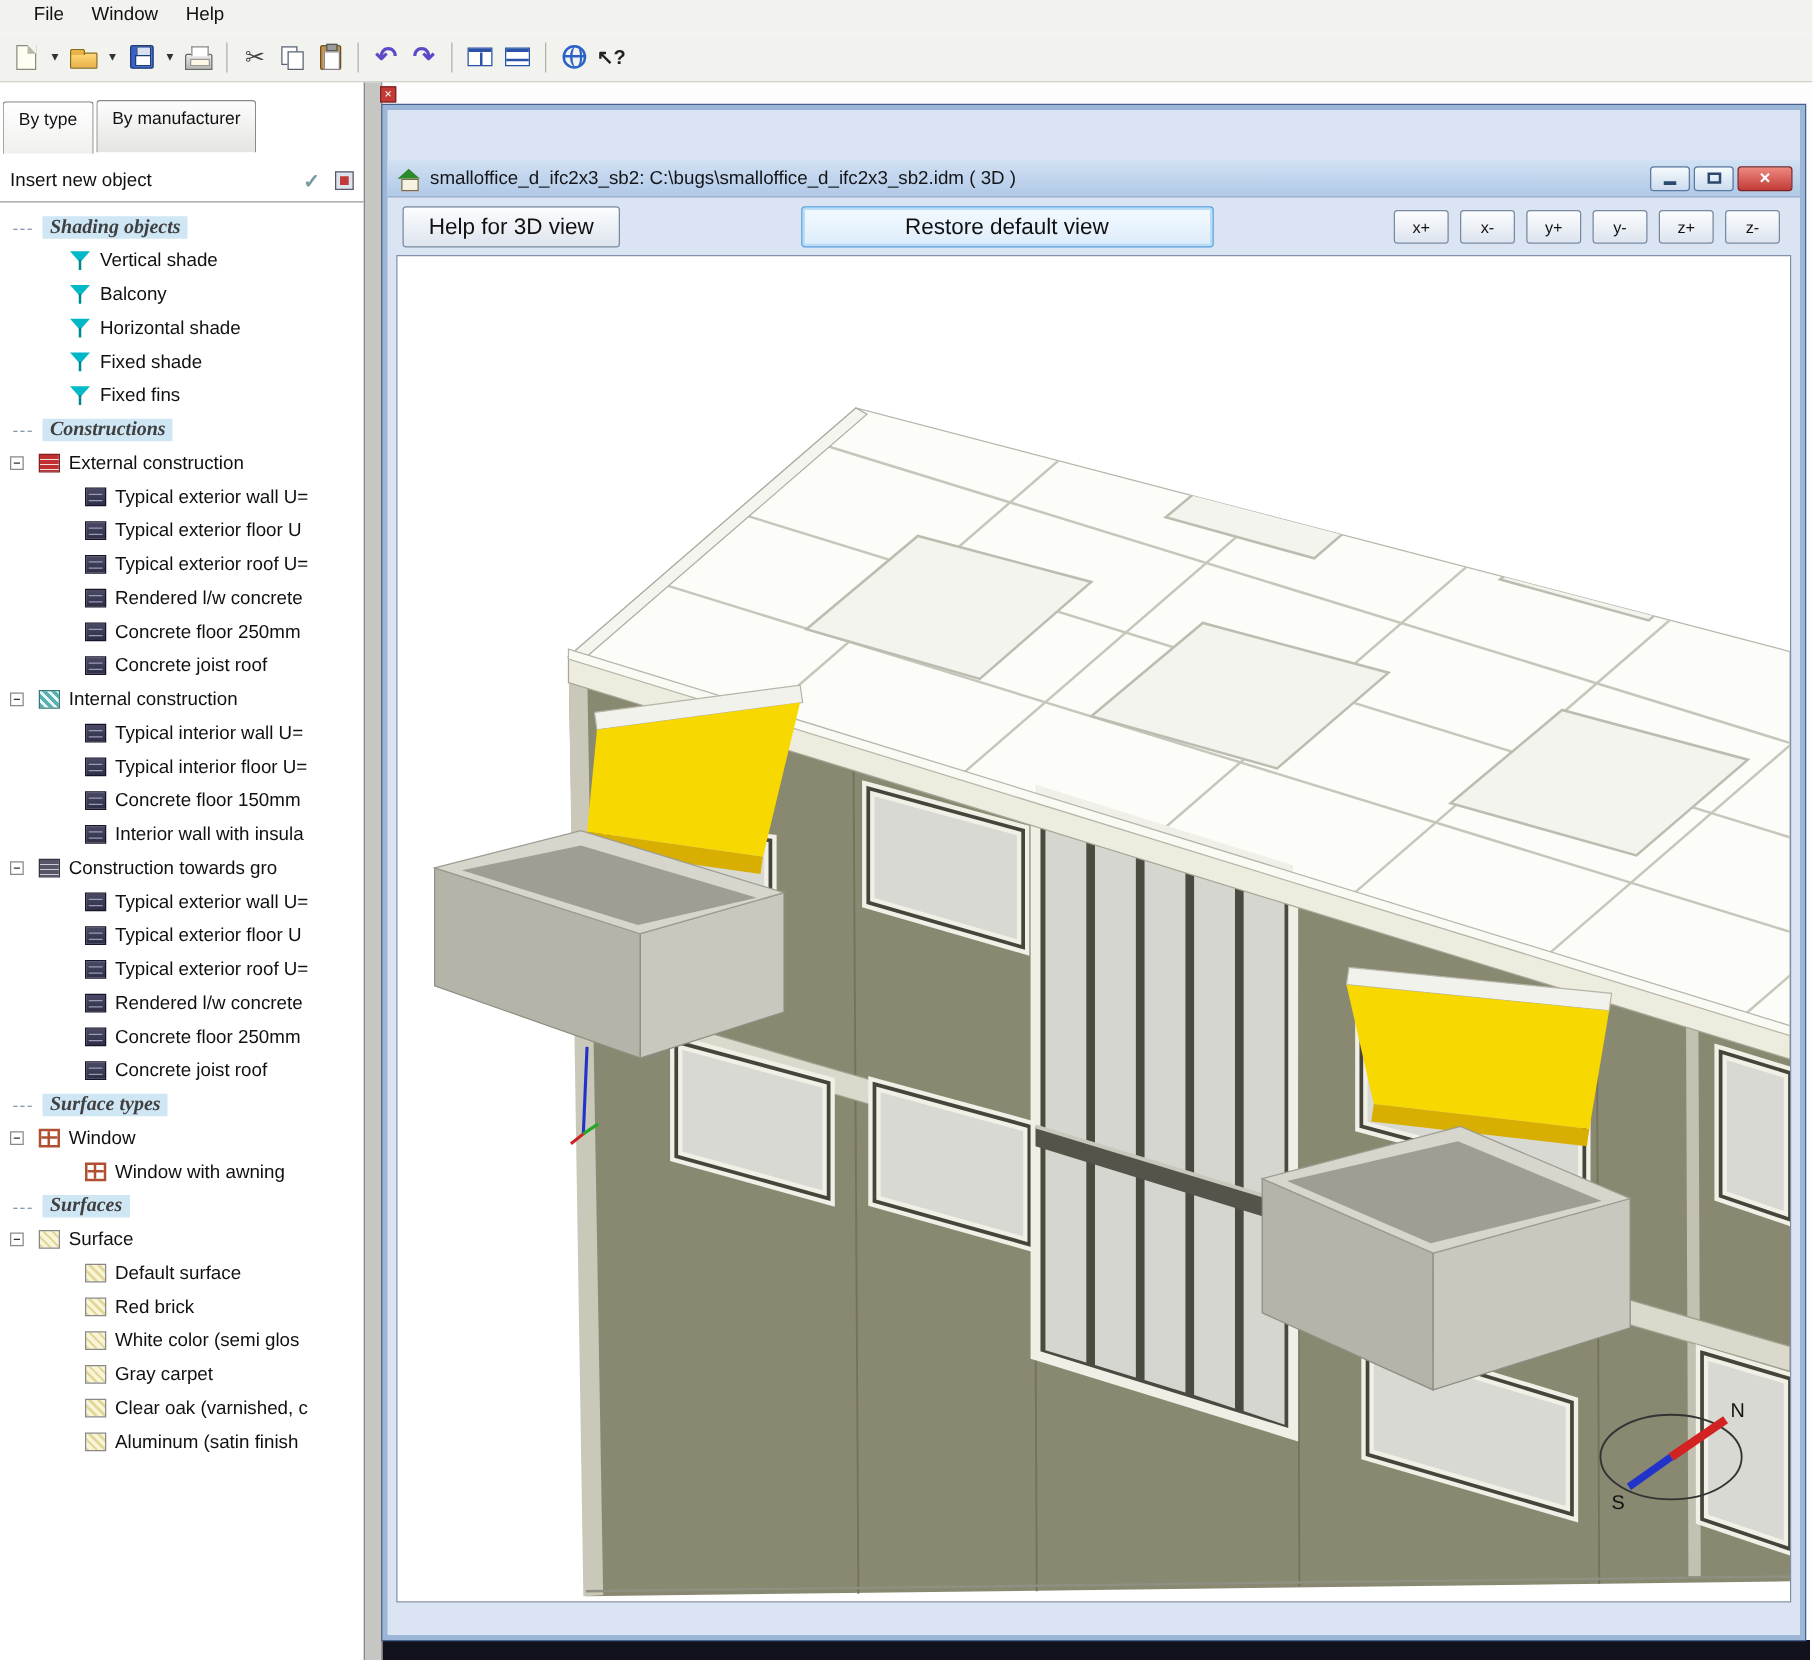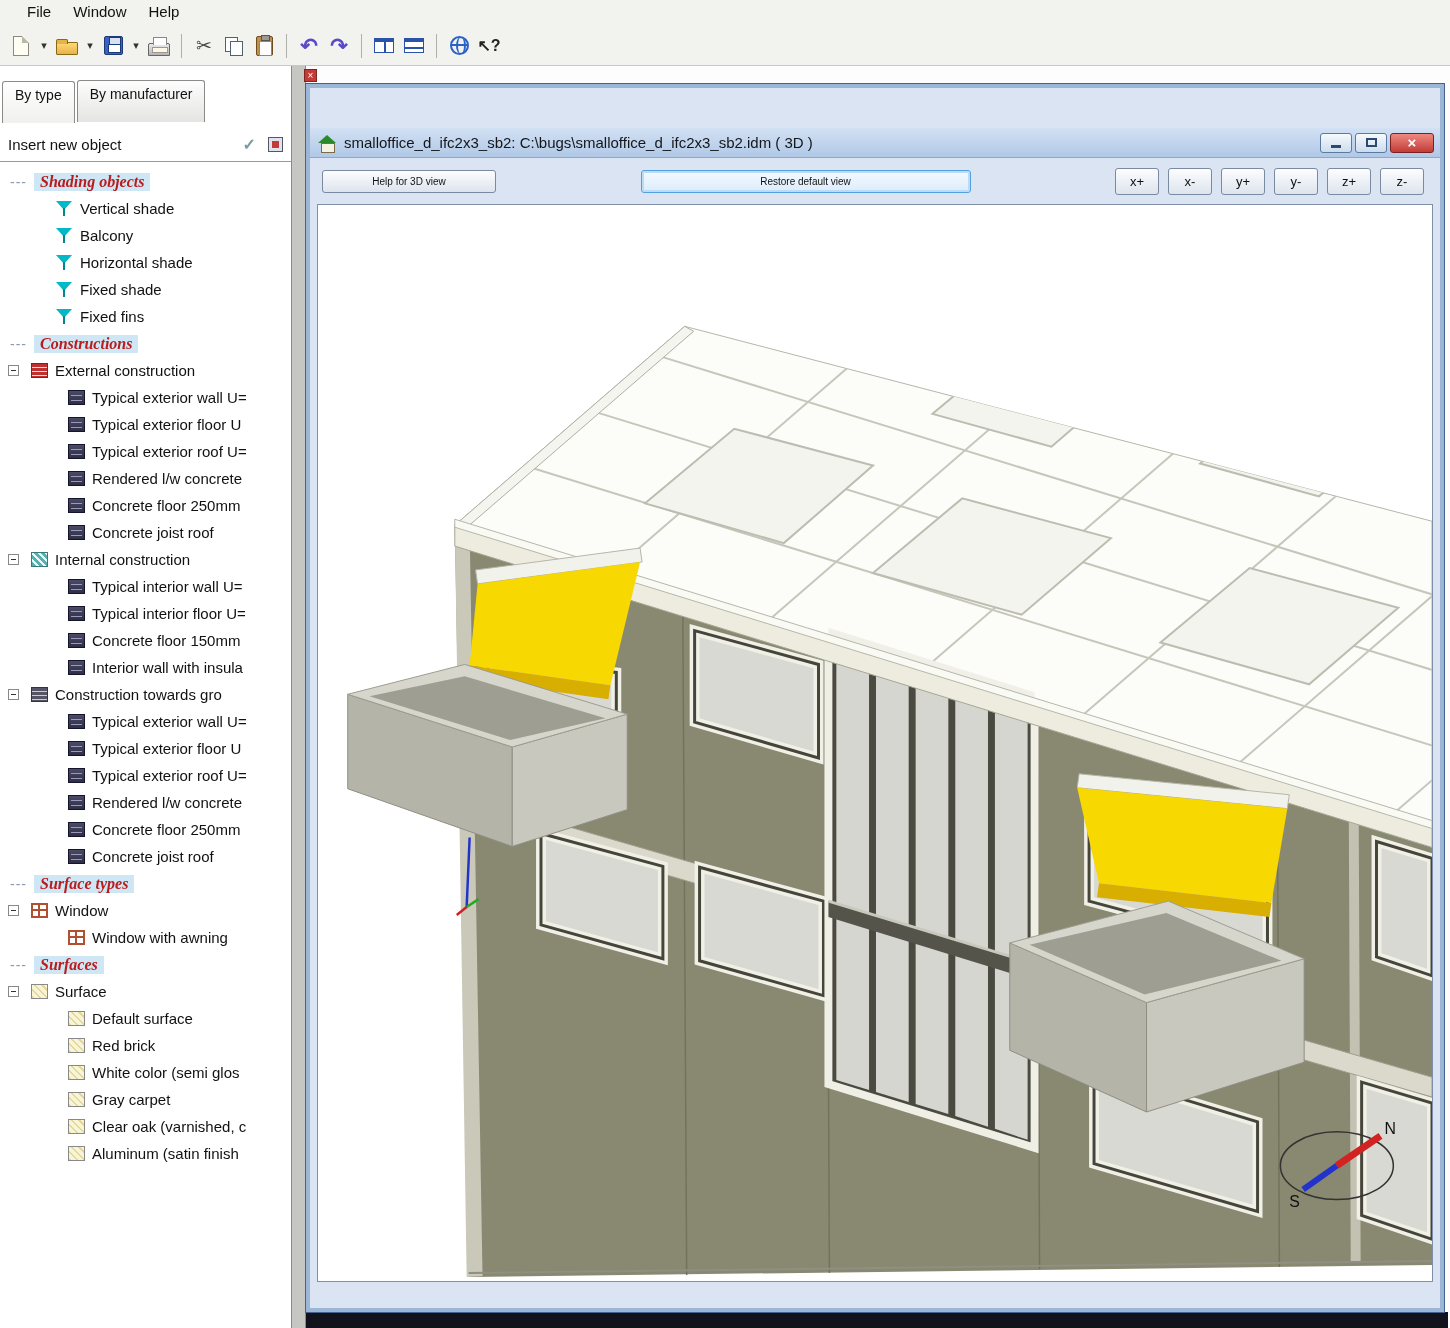"Shading objects" .seclabel { color: #b91c1c -> #404040 }
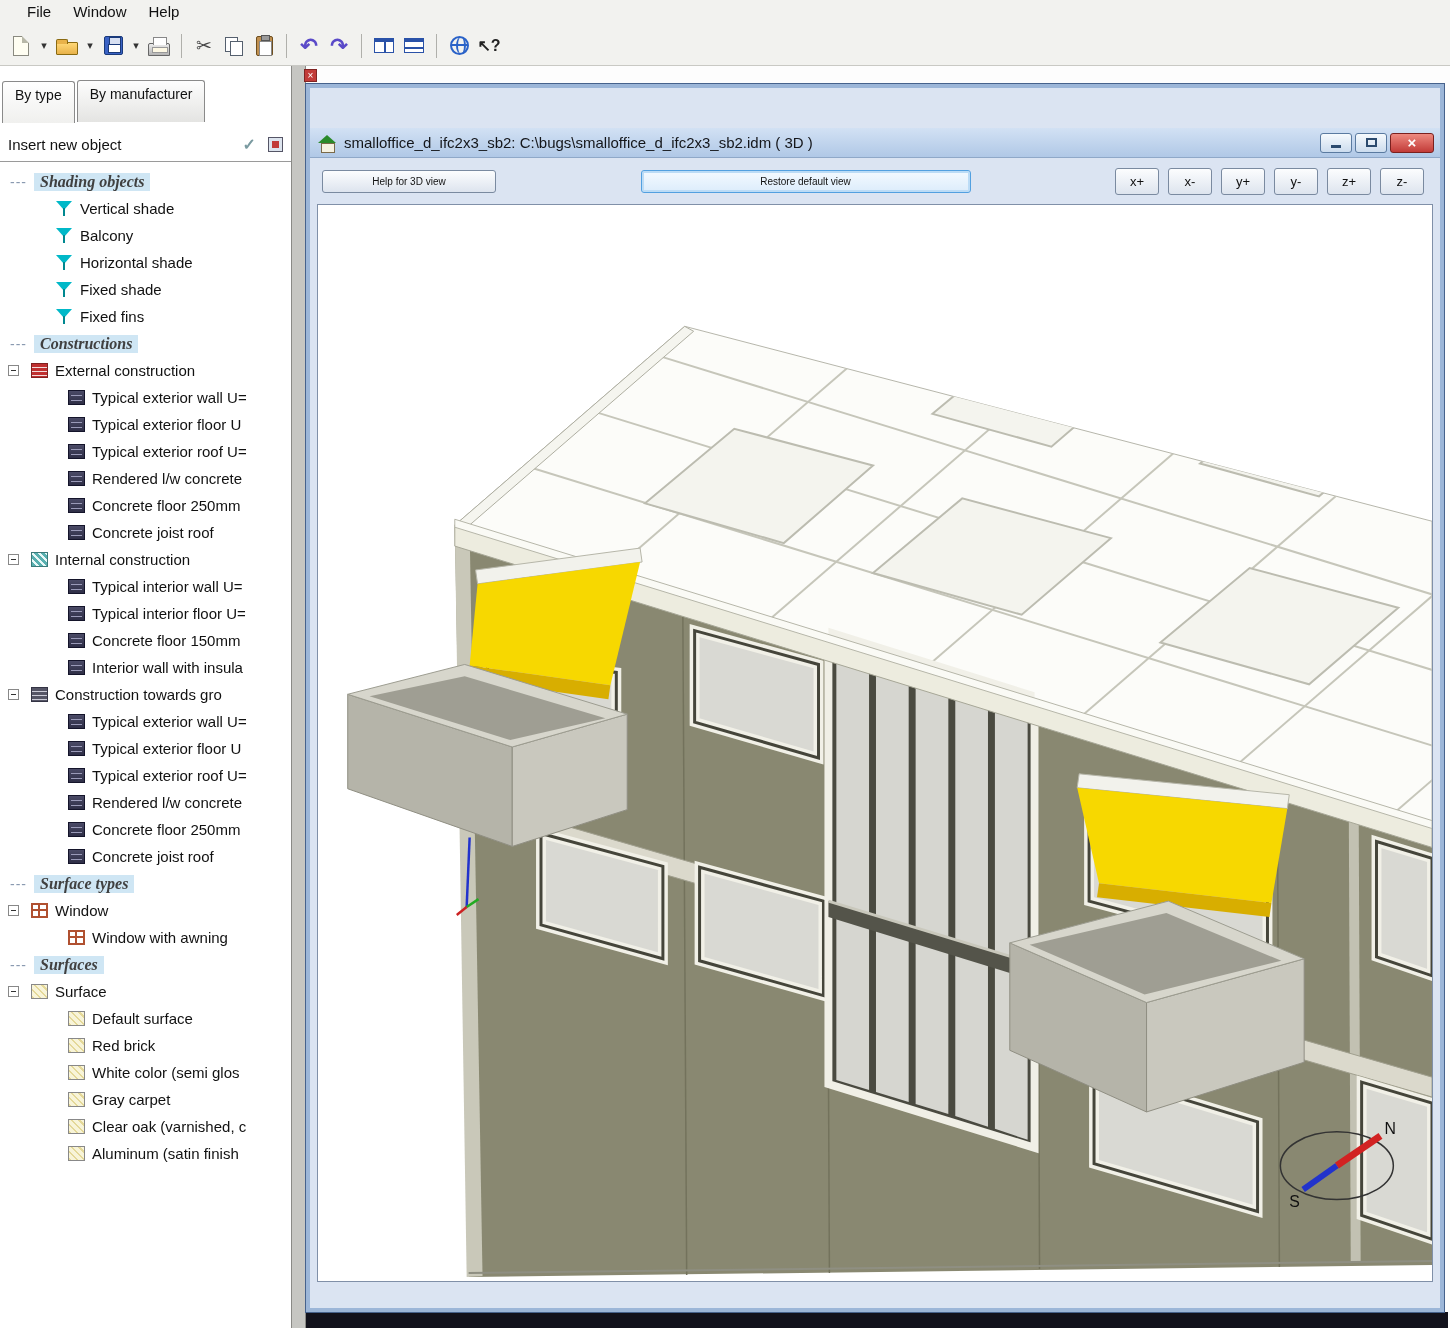"Help for 3D view" .btn3d { font-size: 10px -> 18px }
